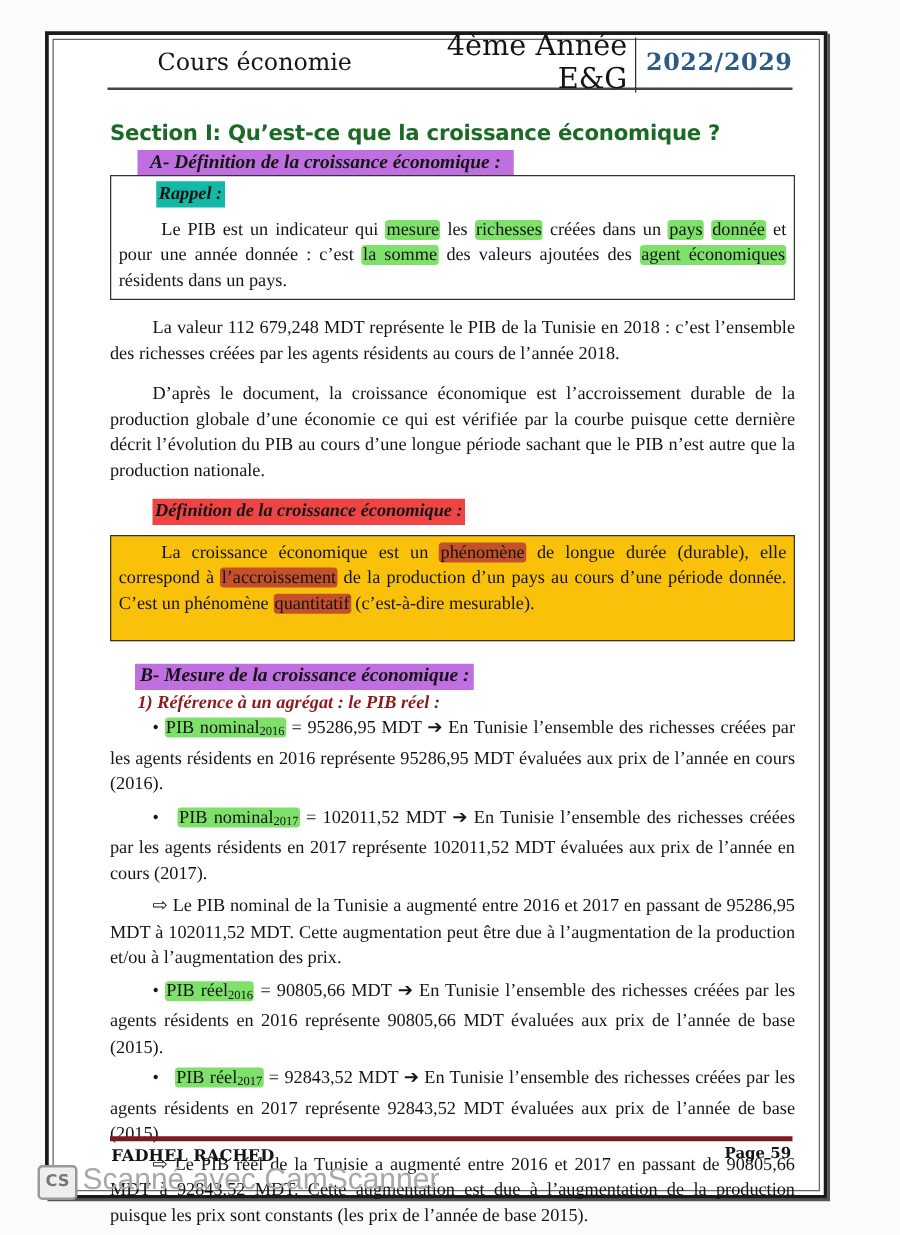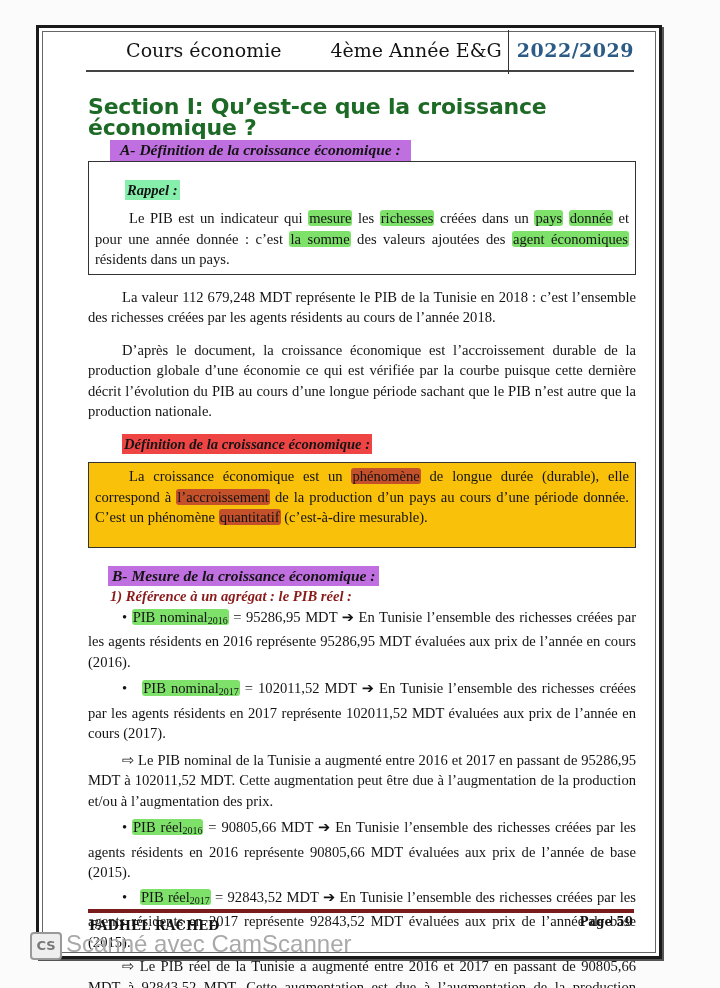"4ème Année E&G" .hdr-year { font-size: 19px -> 23px }
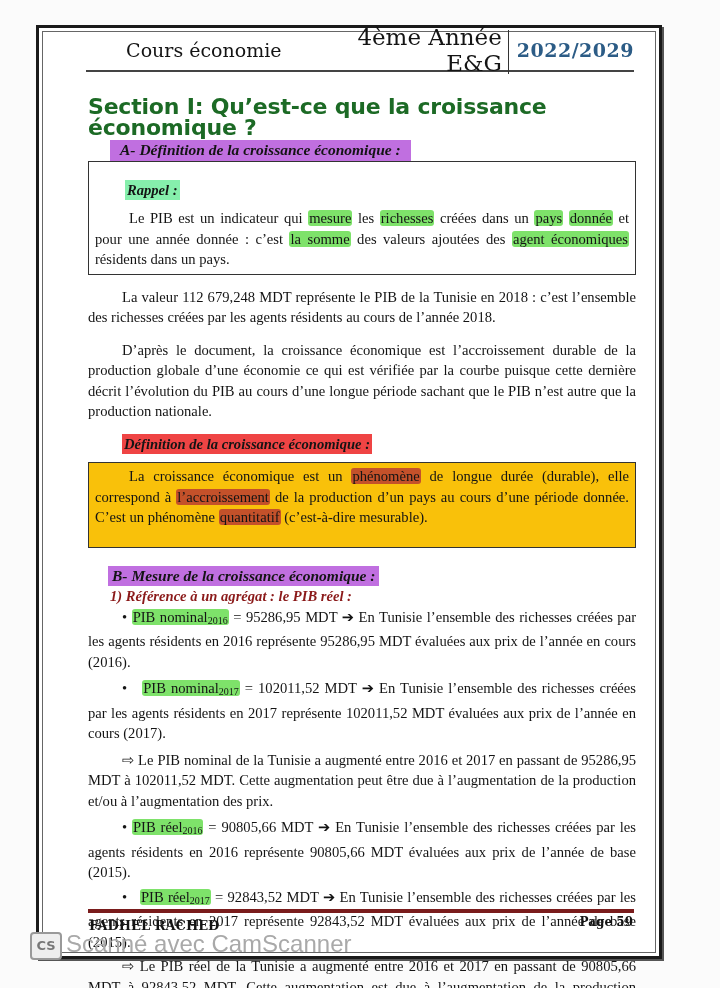"Section I: Qu’est-ce que la" .section-title { font-size: 22px -> 17px }
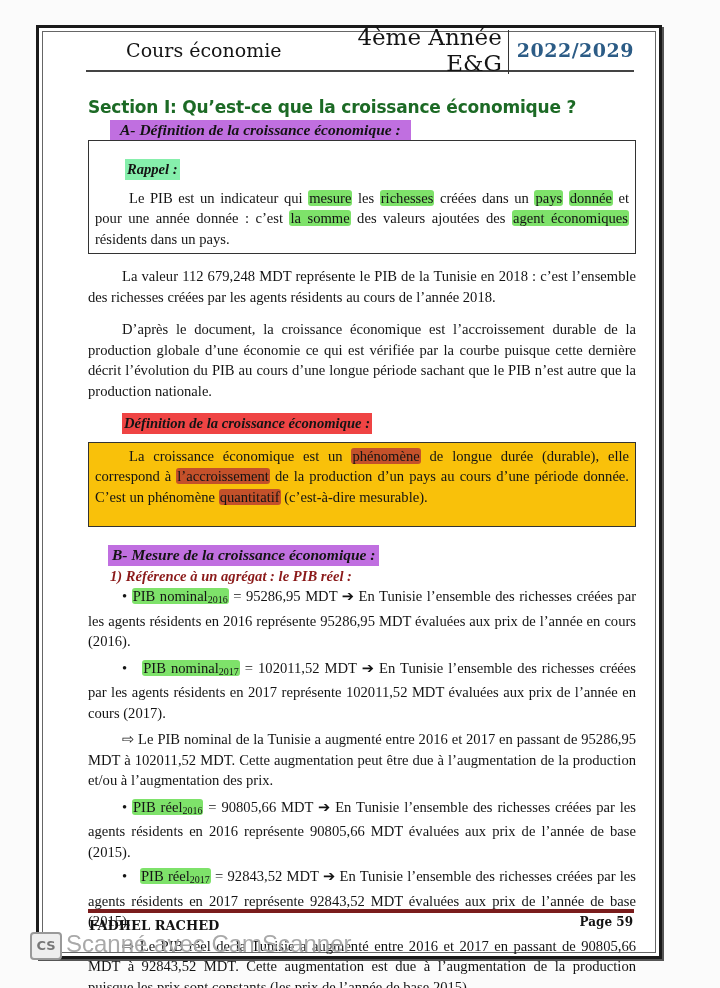"Rappel :" .rappel { background: #86efac -> #14b8a6; margin-top: 16px -> 2px }
